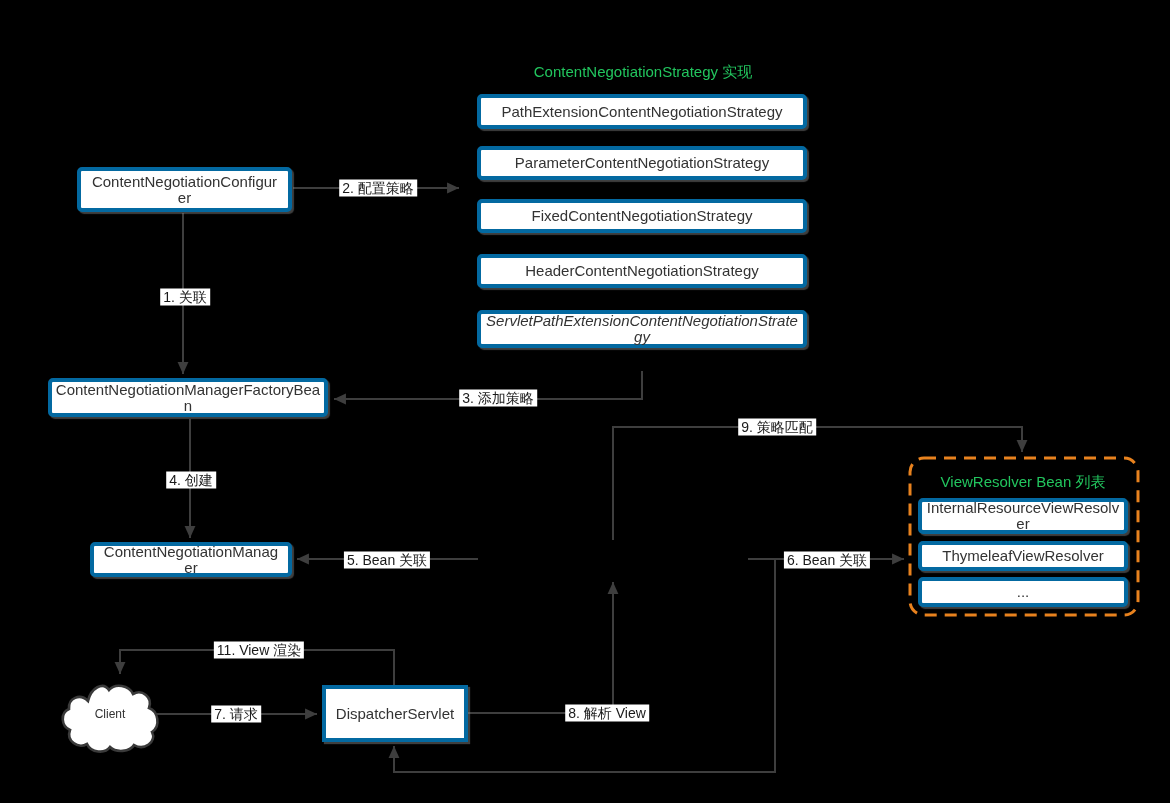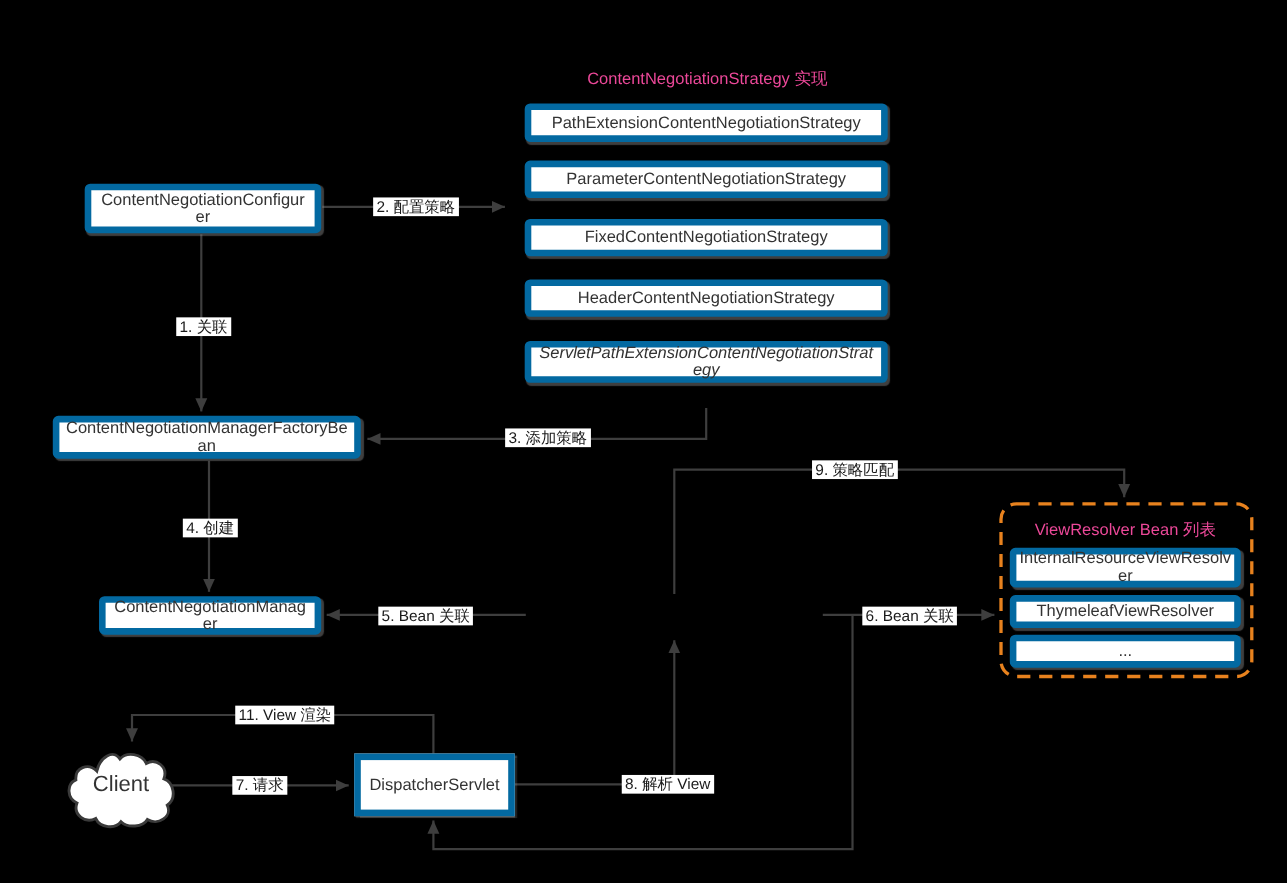"ContentNegotiationStrategy 实现" .gtitle { color: #ec4899 -> #22c55e }
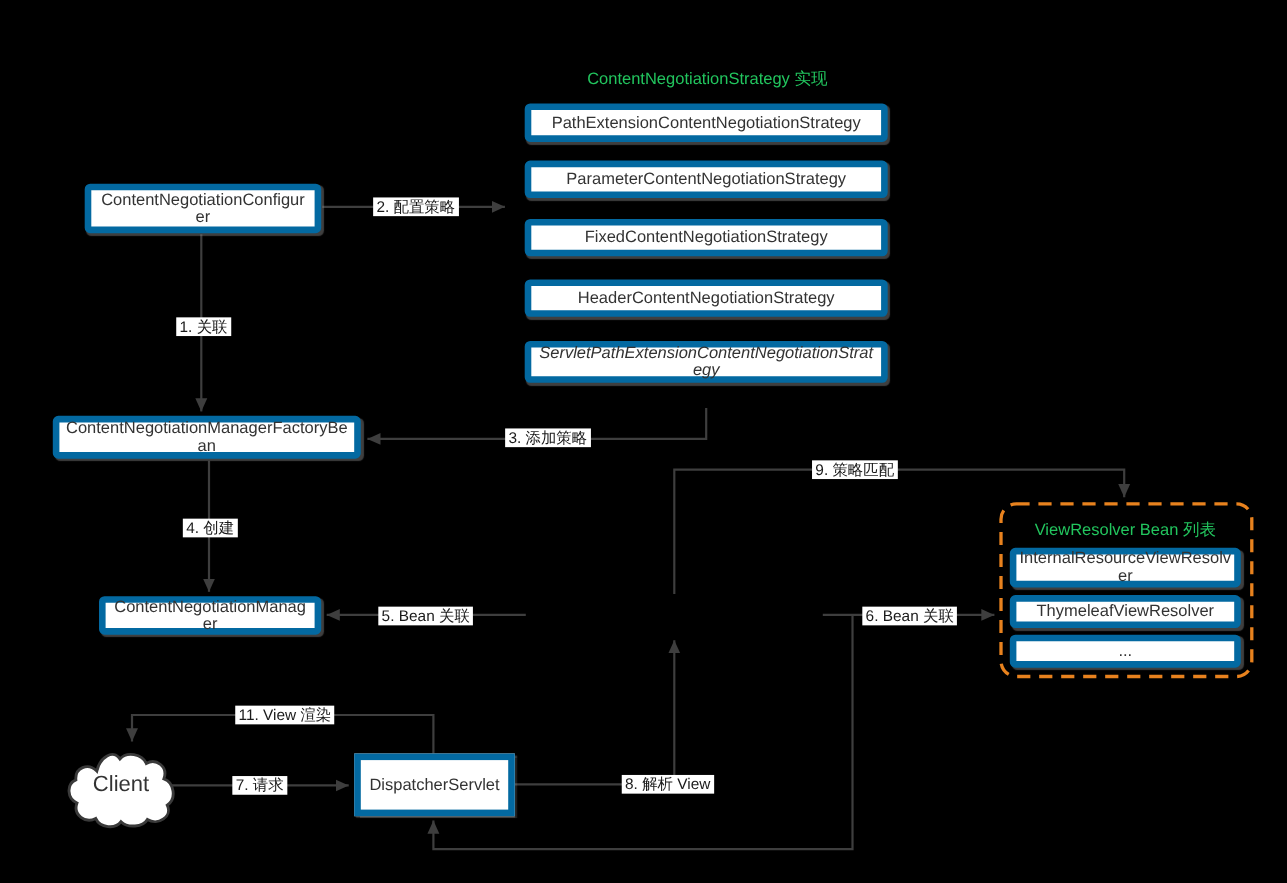"PathExtensionContentNegotiationStrategy" .node { border: 6px solid #0369a1 -> 4px solid #0369a1 }
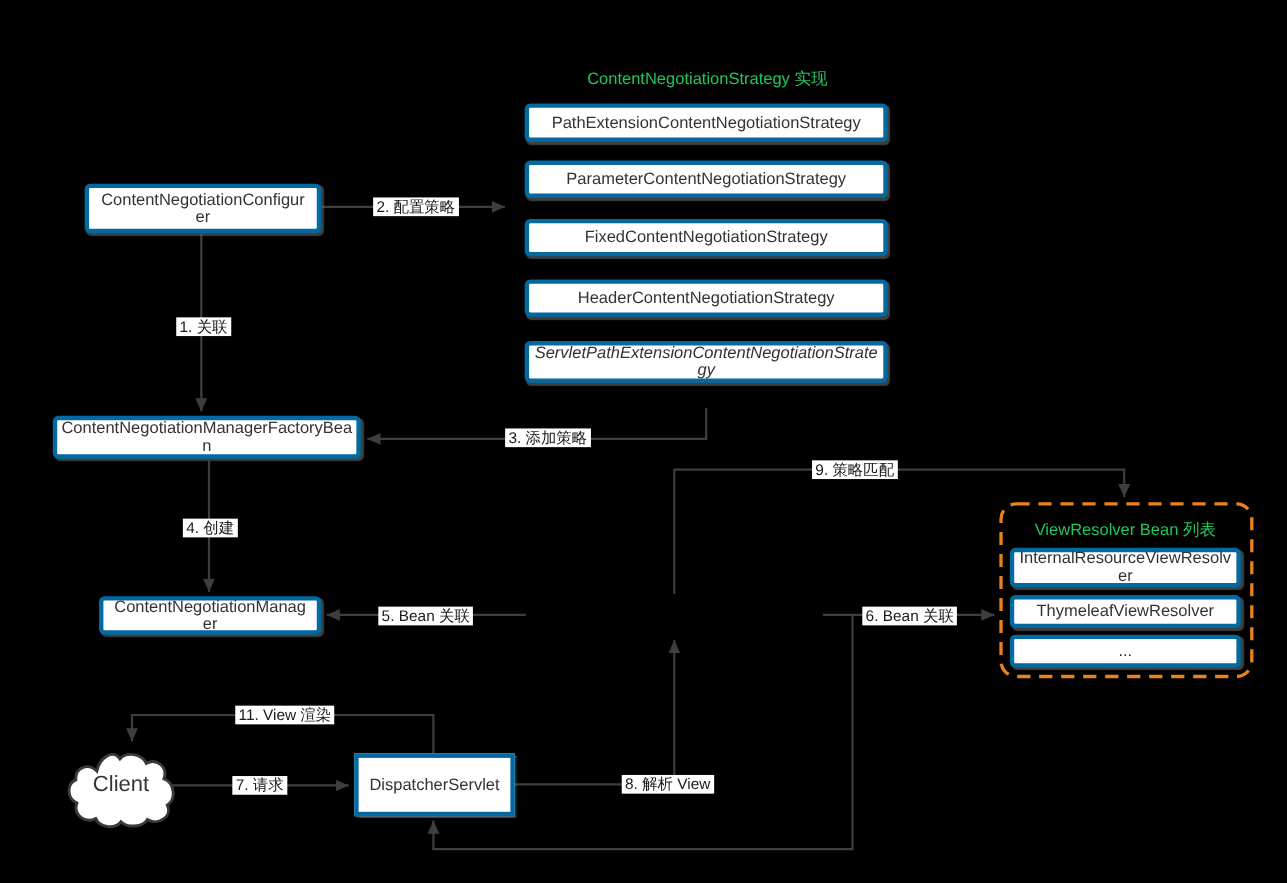"Client" .cloud-label { font-size: 20px -> 12px }
